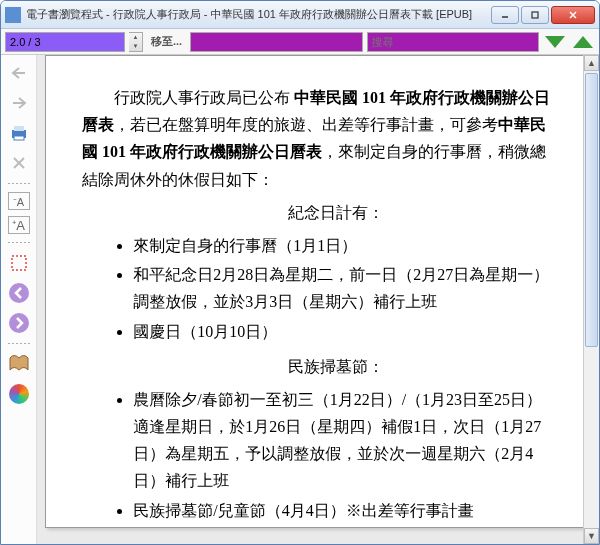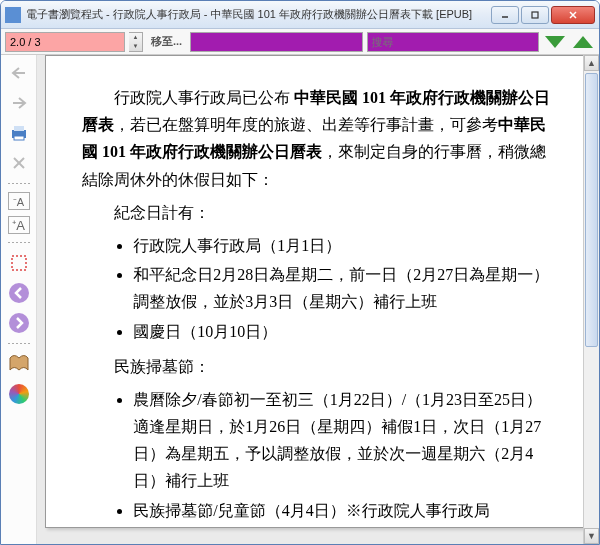"2.0 / 3" .page-input { background: #fca5a5 -> #8b5cf6 }
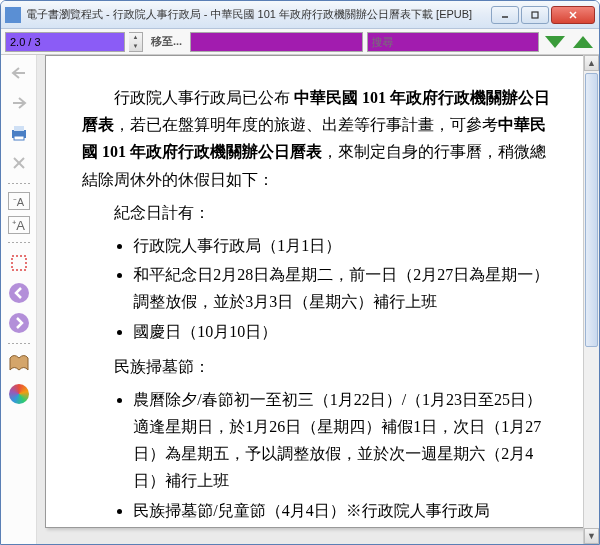"紀念日計有：" .doc-text p.sect { text-align: none -> center }
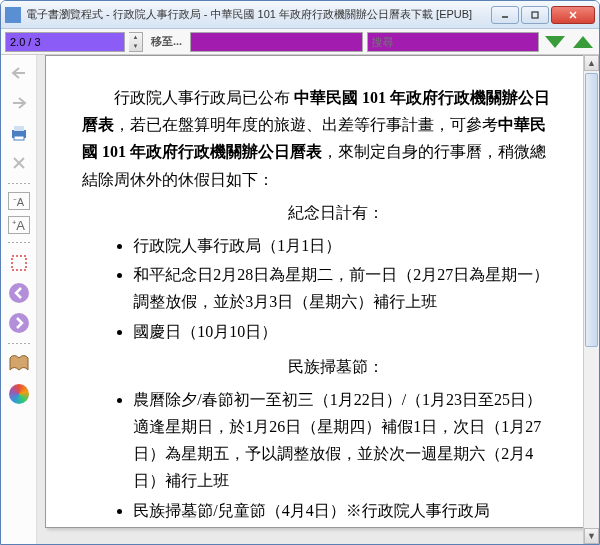"行政院人事行政局（1月1日）" li { text: 行政院人事行政局 -> 來制定自身的行事曆 }
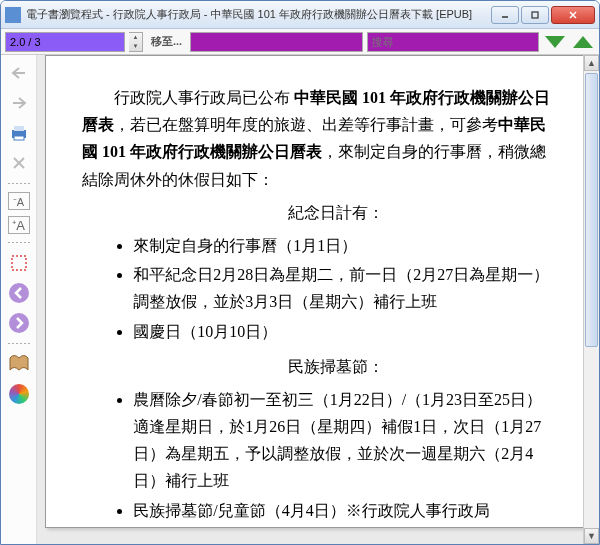"民族掃墓節/兒童節（4月4日）※行政院人事行政局" li { text: 行政院人事行政局 -> 出差等行事計畫 }
